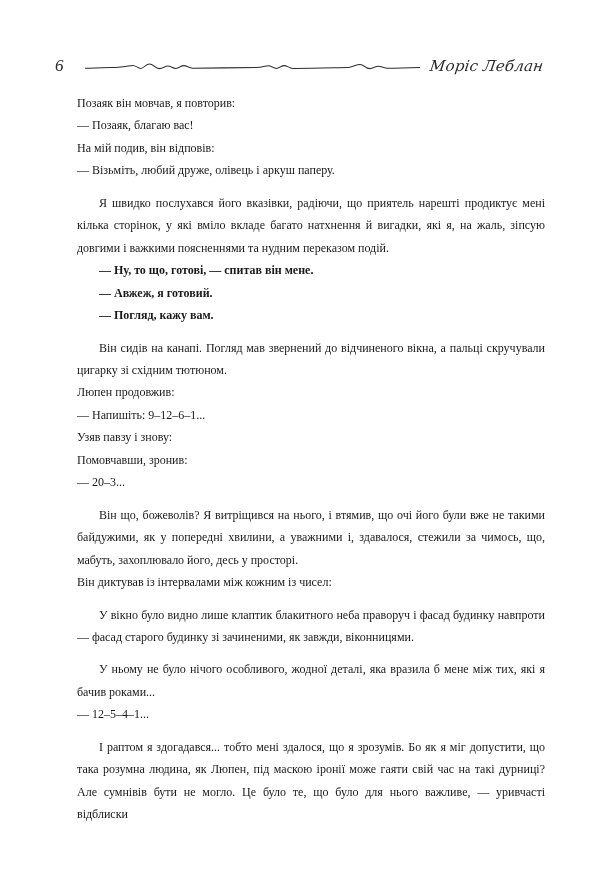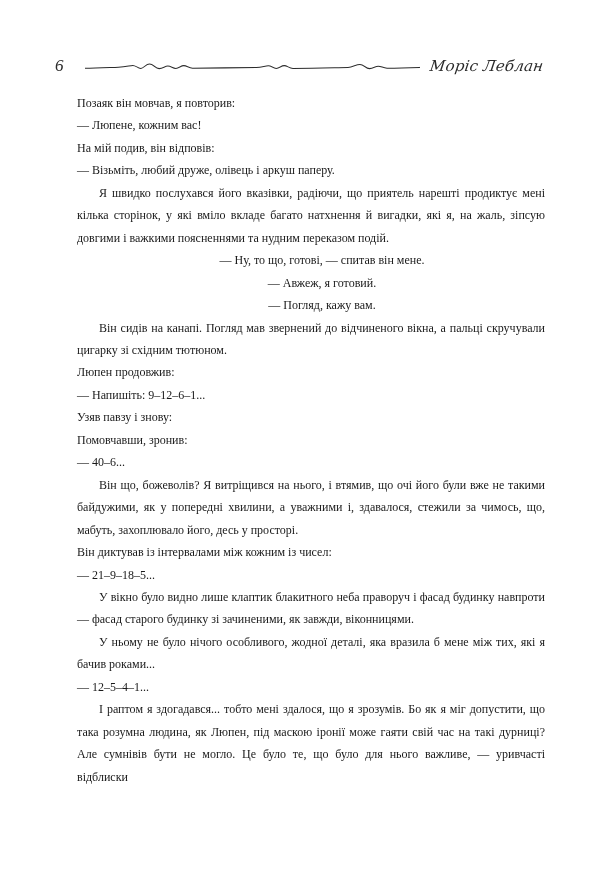"— Люпене, кожним вас!" p.flush { text: Люпене, кожним -> Позаяк, благаю }
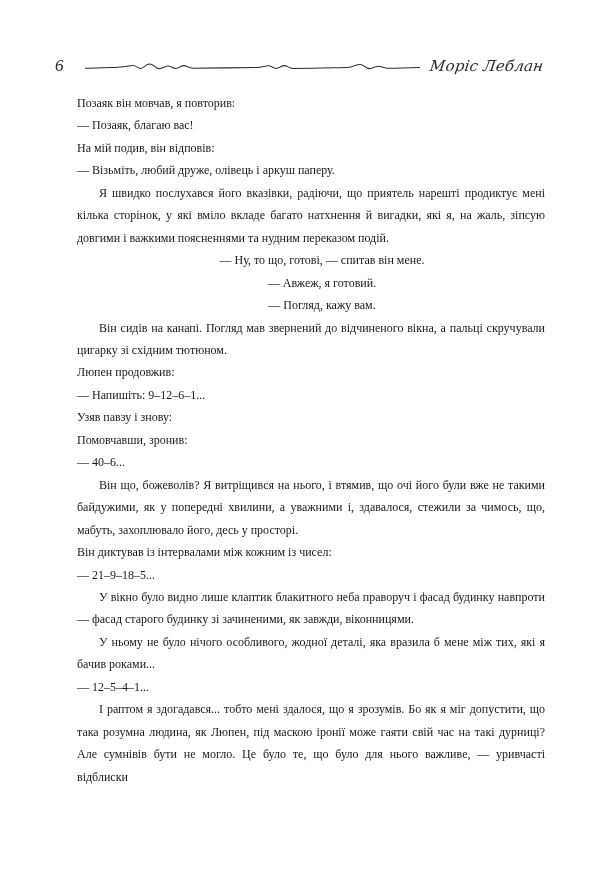"Я швидко послухався його вказівки," p.para { margin-top: none -> 10px }
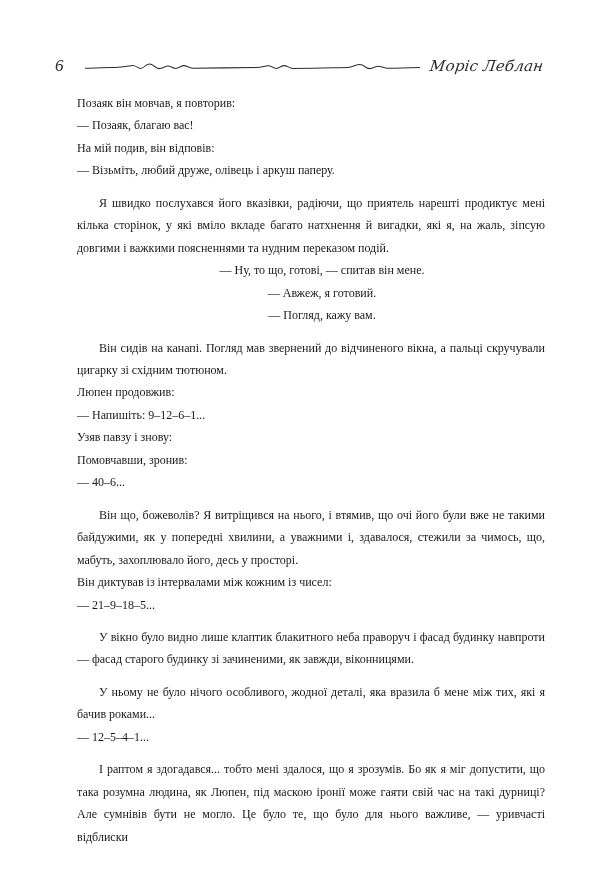"— Ну, то що, готові," p.dlg { font-weight: none -> bold; text-align: center -> left }
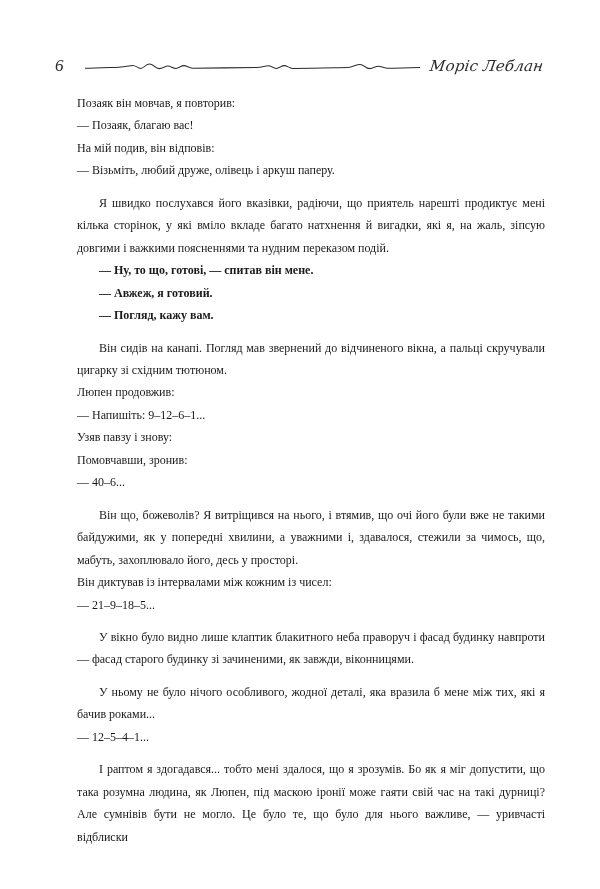"— 40–6..." p.flush { text: 40–6 -> 20–3 }
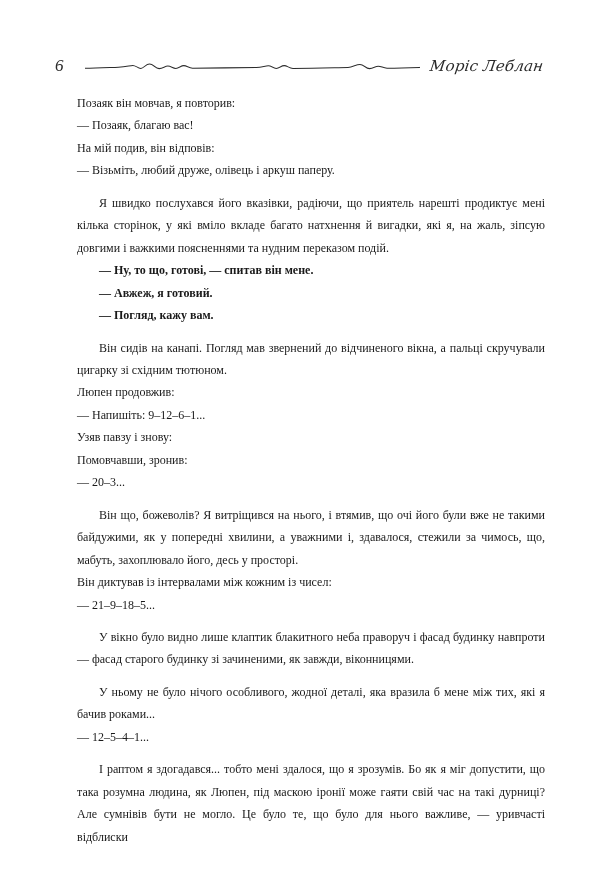"— 21–9–18–5..." p.flush { html: <p>— 21–9–18–5...</p> -> none }
